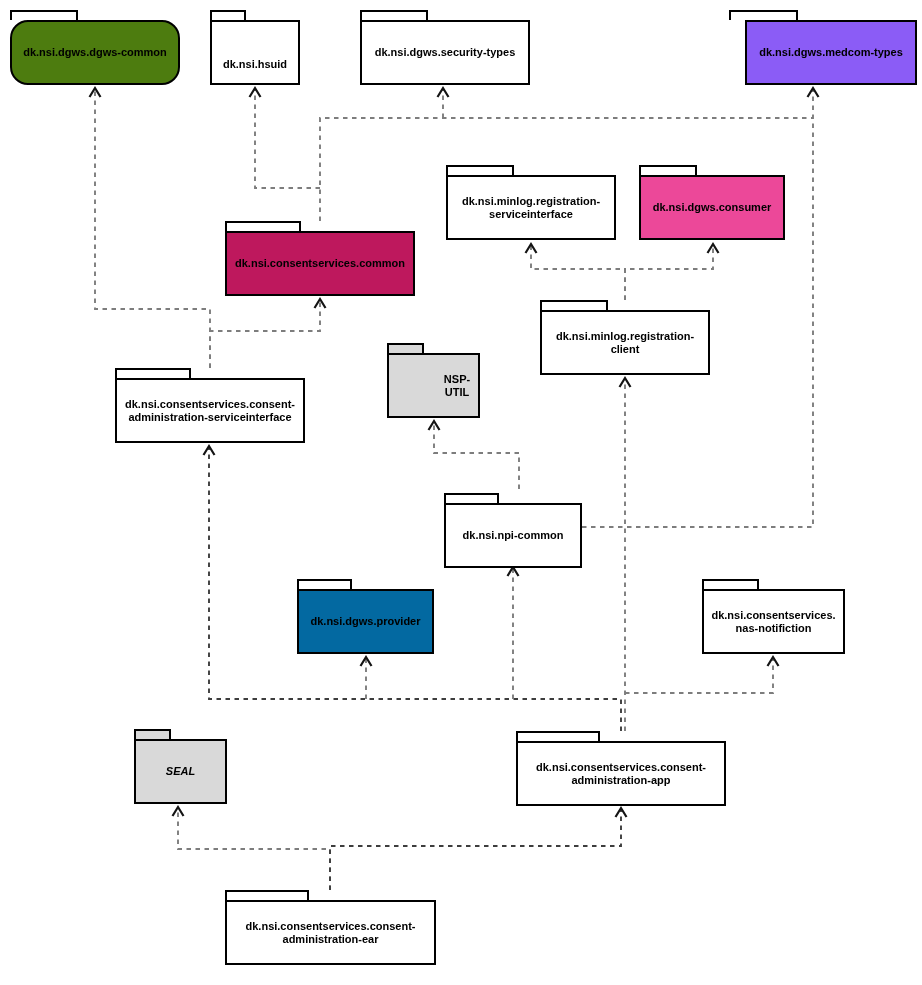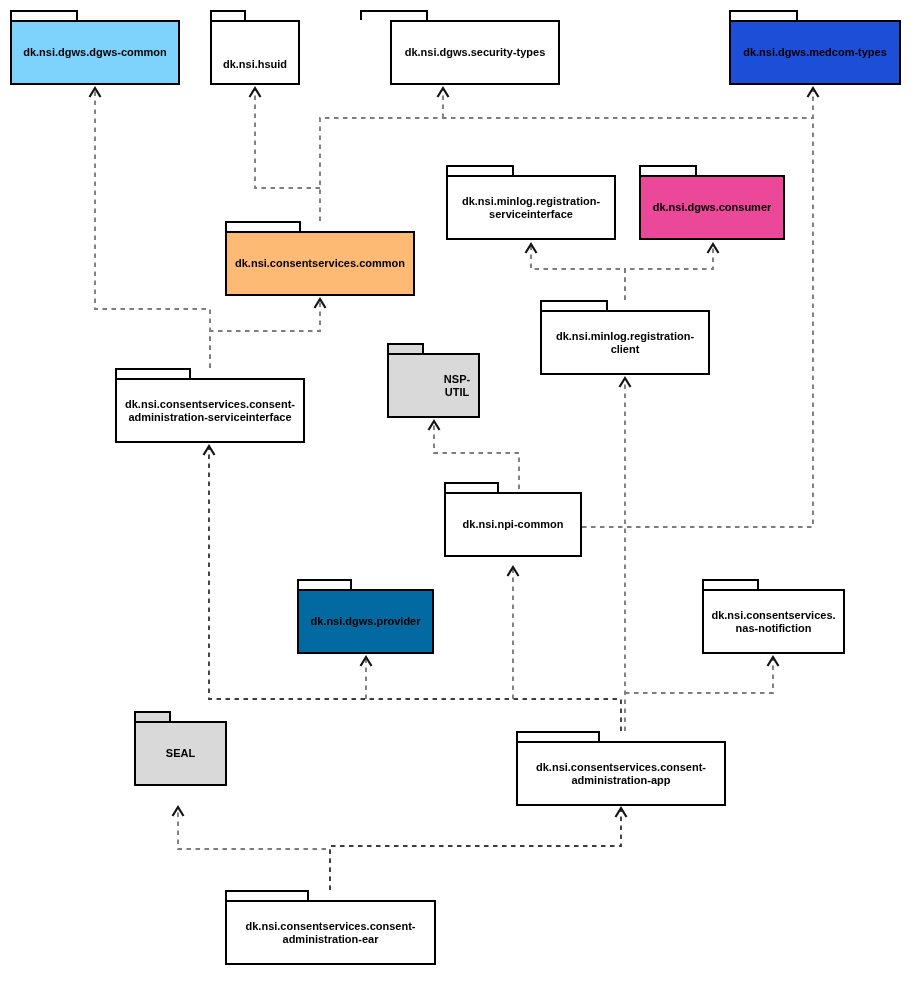"dk.nsi.dgws.dgws-common" div.pkg-body { background: #7dd3fc -> #4d7c0f; border-radius: none -> 18px }
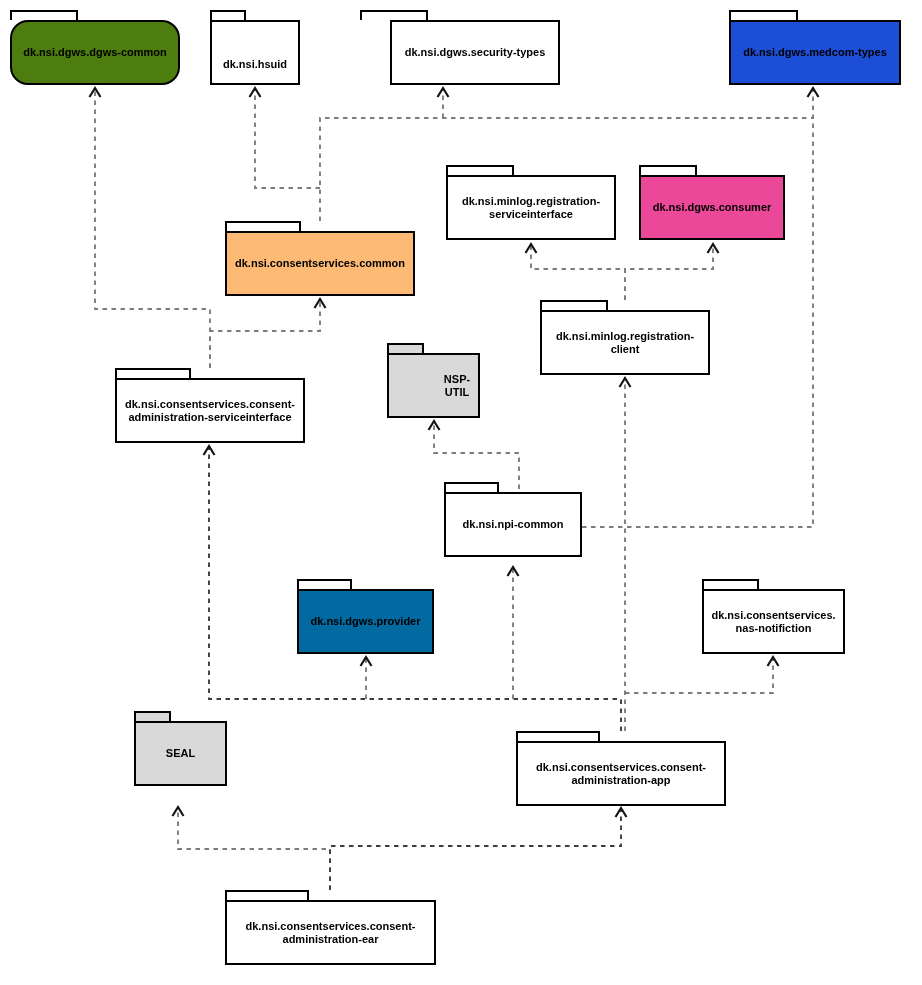"dk.nsi.dgws.security-types" div.pkg-body { margin-left: 30px -> none }
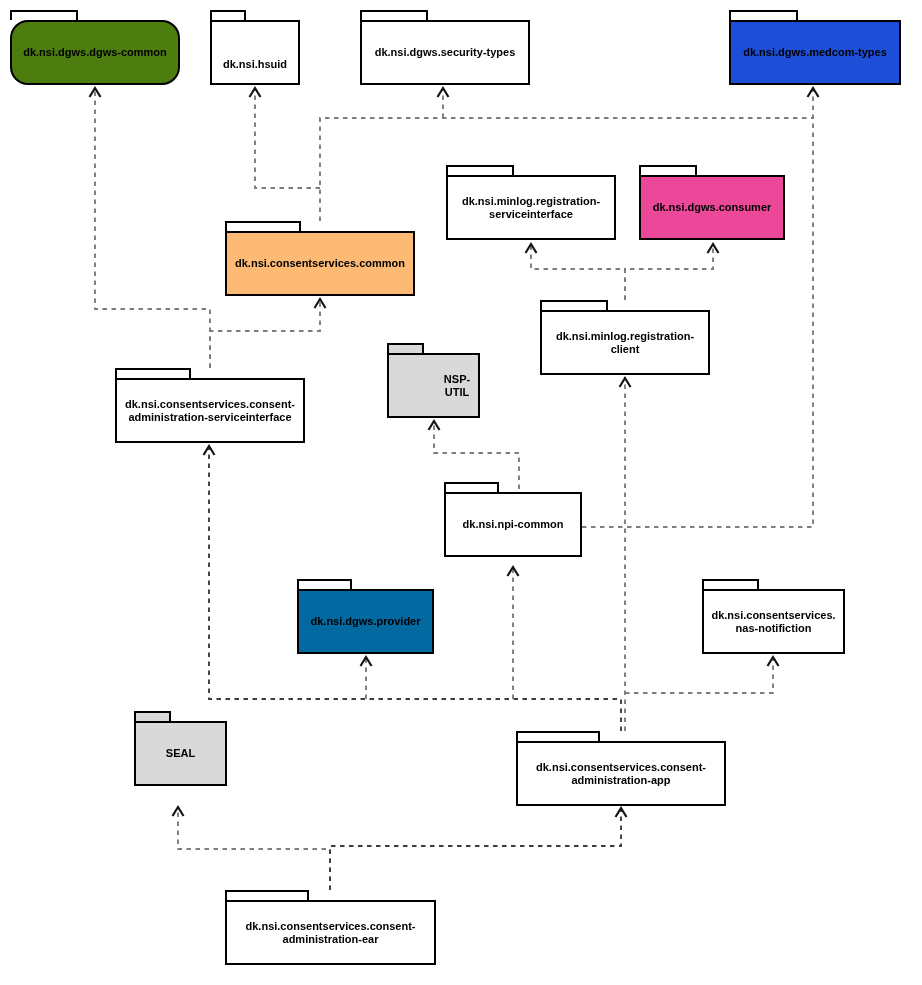"dk.nsi.dgws.medcom-types" div.pkg-body { background: #1d4ed8 -> #8b5cf6; margin-left: none -> 16px }
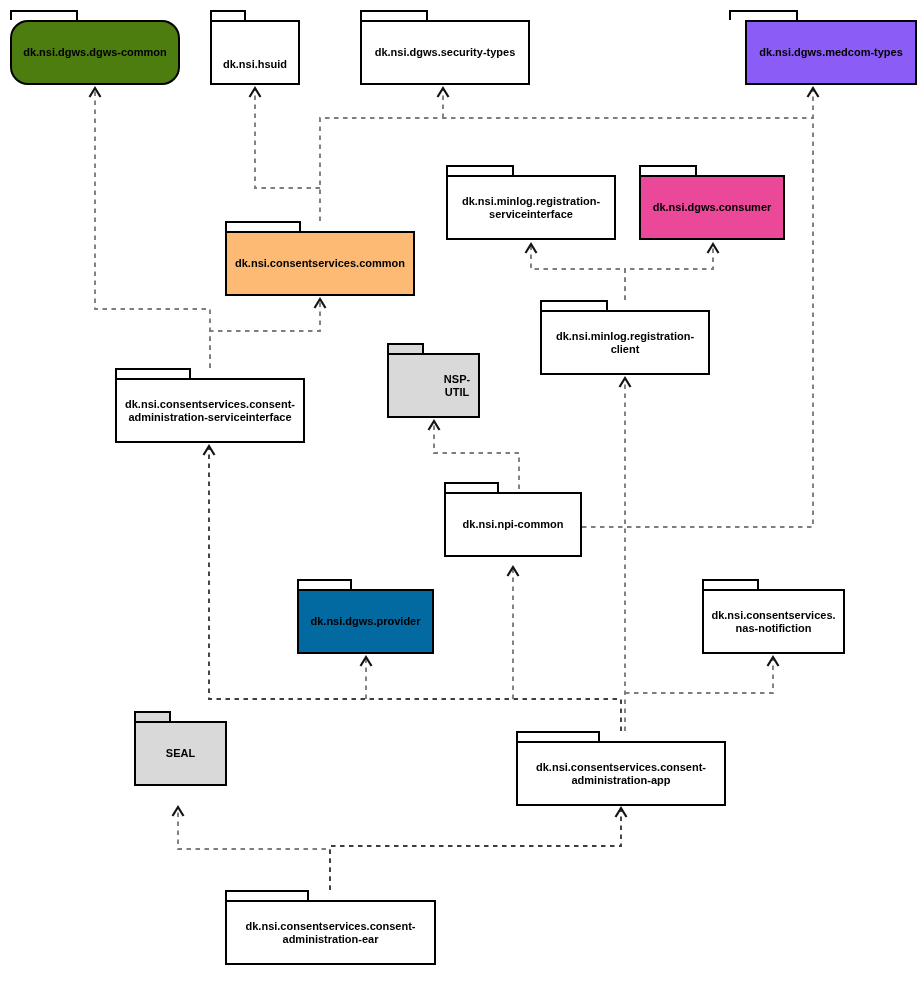"dk.nsi.consentservices.common" div.pkg-body { background: #fdba74 -> #be185d }
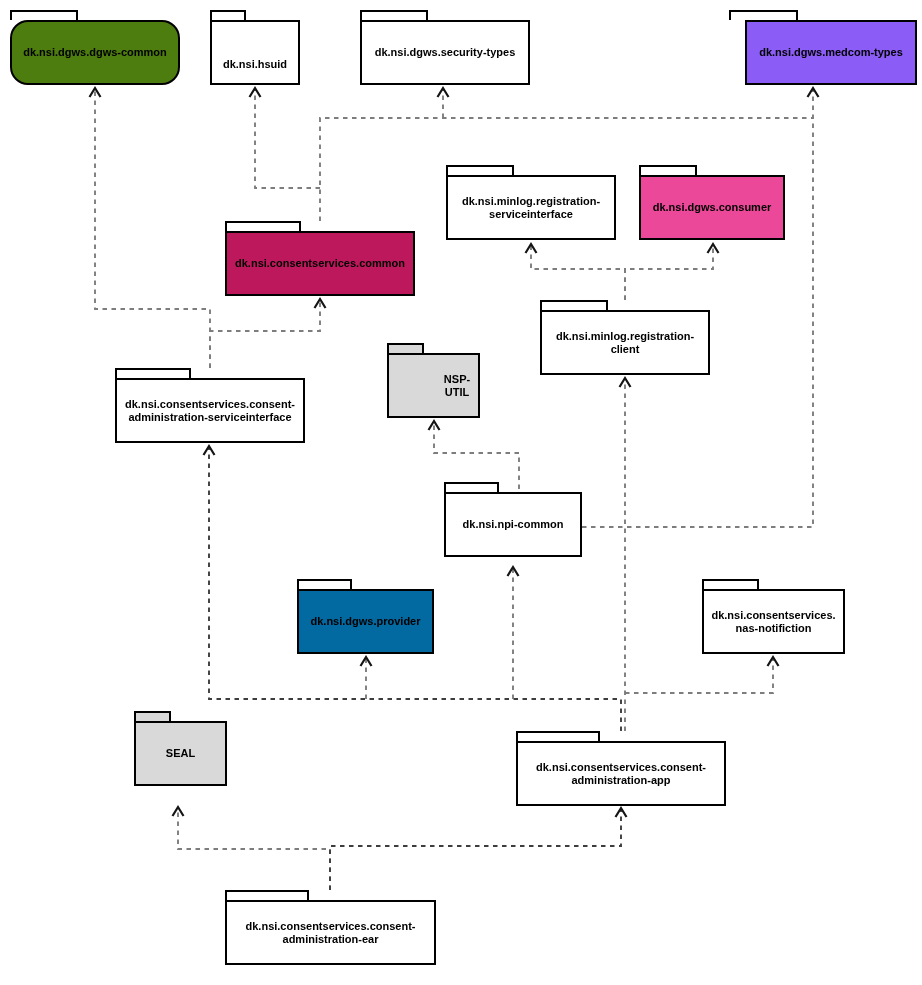"dk.nsi.npi-common" div.pkg { top: 482px -> 493px }
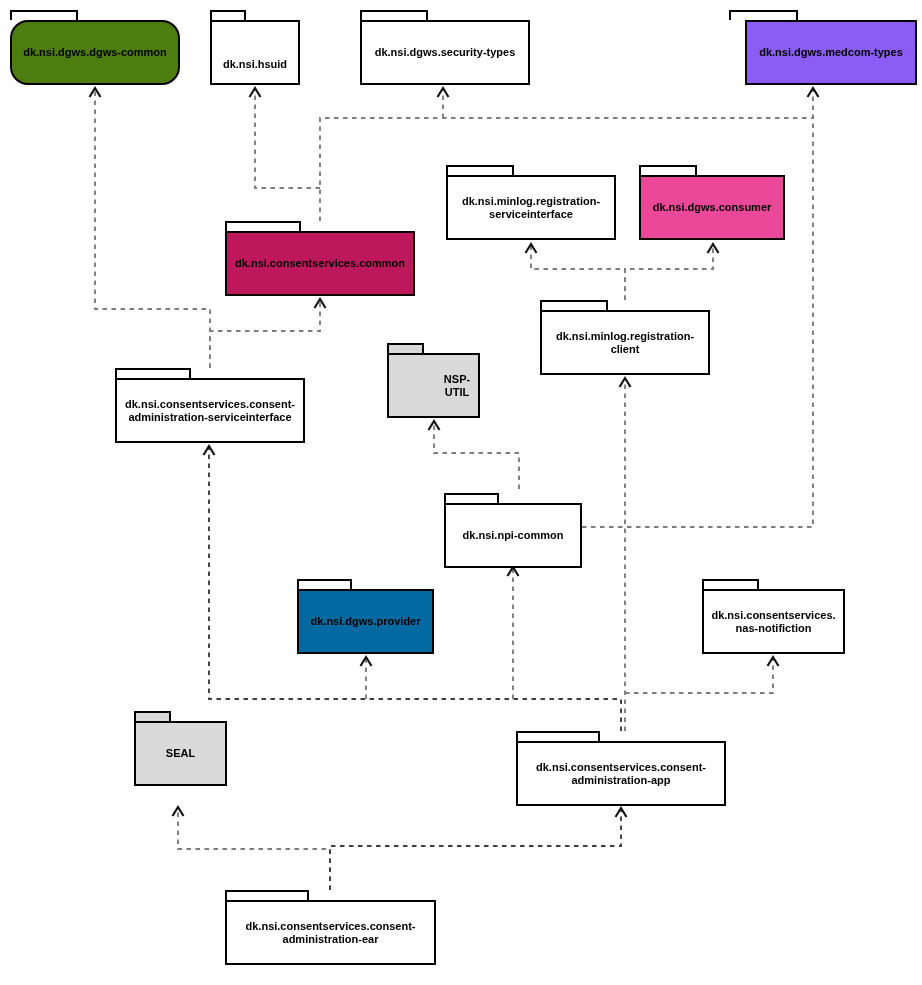"SEAL" div.pkg { font-style: none -> italic; top: 711px -> 729px }
